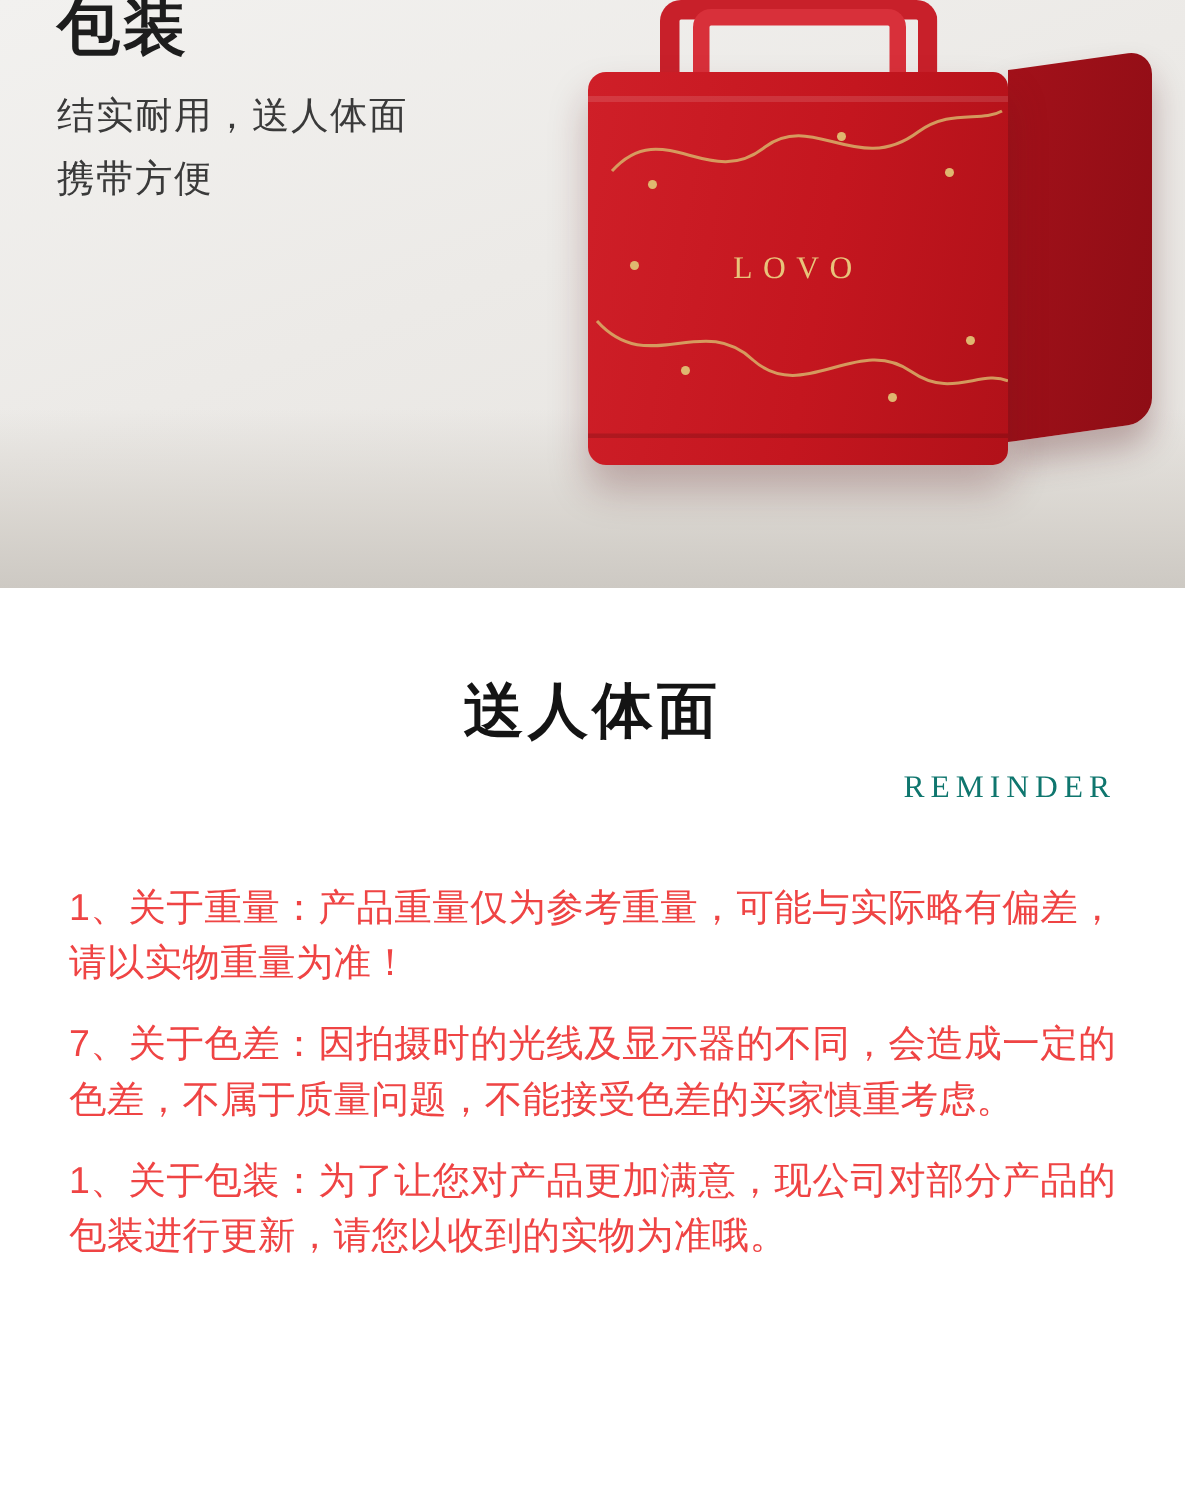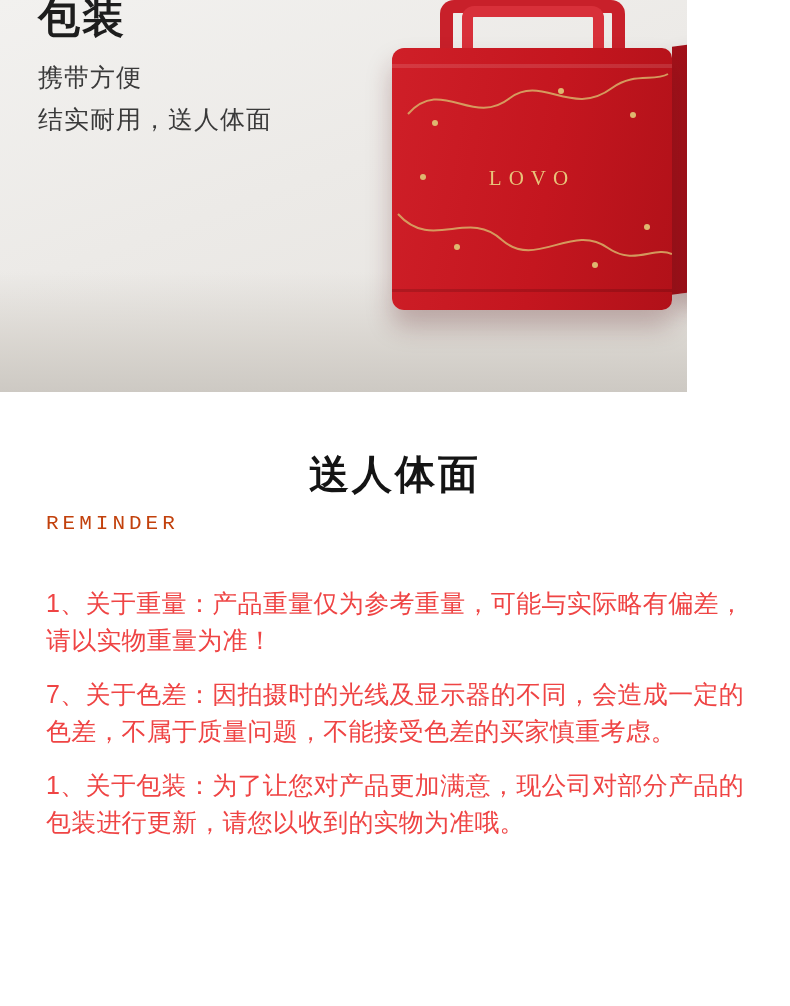"包装" .hero { width: 687px -> 790px }
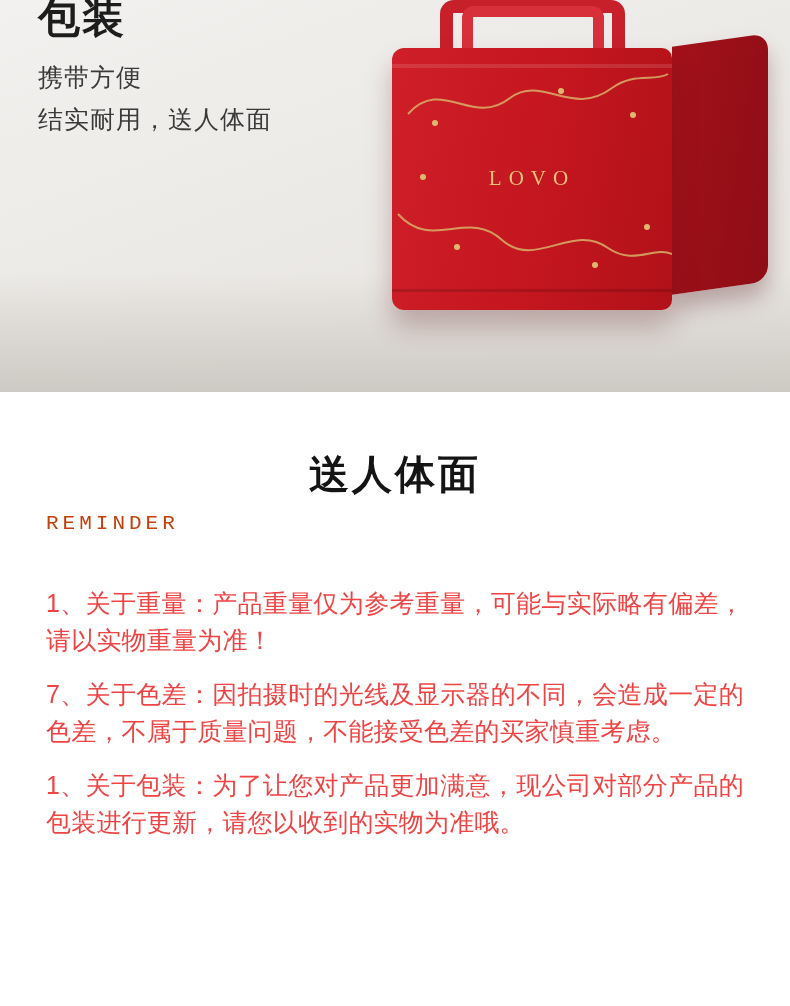"携带方便" div.hero-sub { order: before "结实耐用，送人体面" -> after "结实耐用，送人体面" }
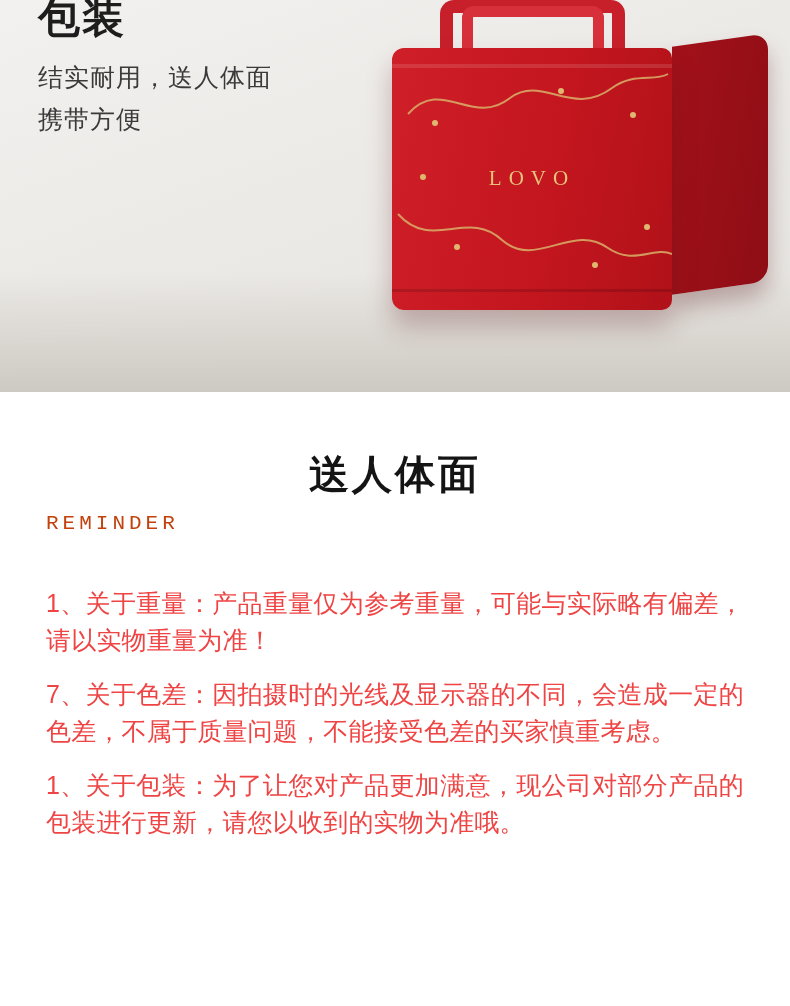"REMINDER" .reminder-subtitle { color: #c2410c -> #0f766e; font-family: Liberation Mono, monospace -> Liberation Serif, serif; text-align: left -> right }
